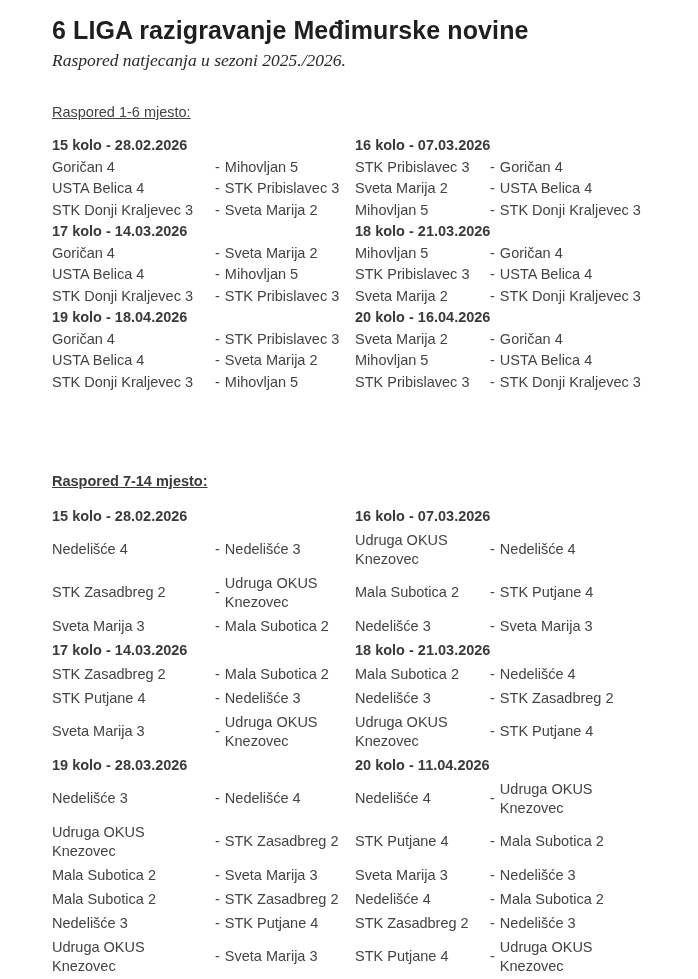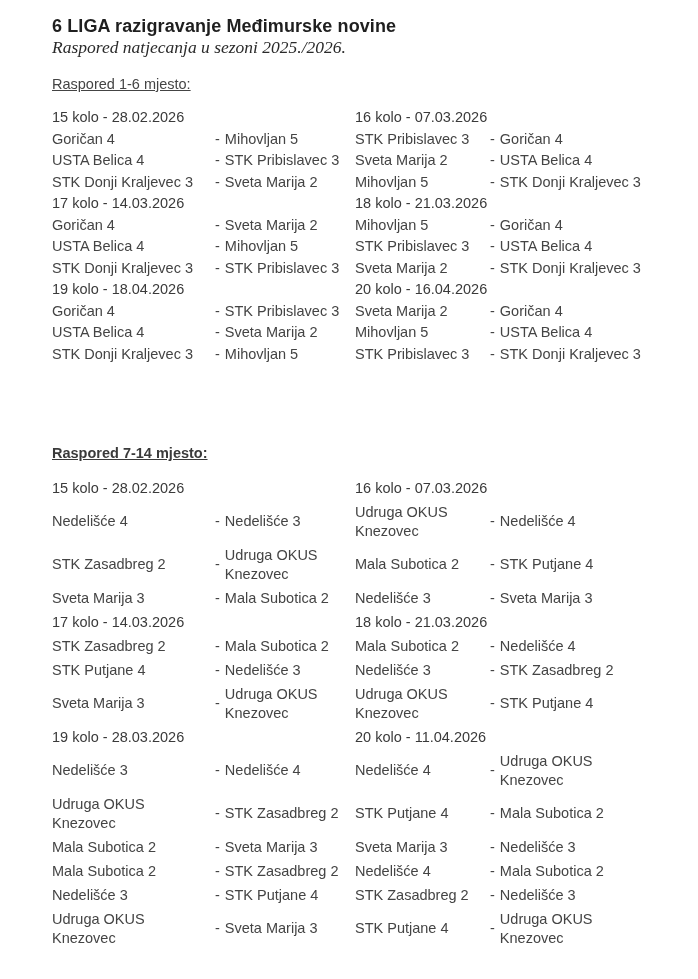"6 LIGA razigravanje Međimurske novine" h1.doc-title { font-size: 18px -> 25px; margin-bottom: none -> 5px }
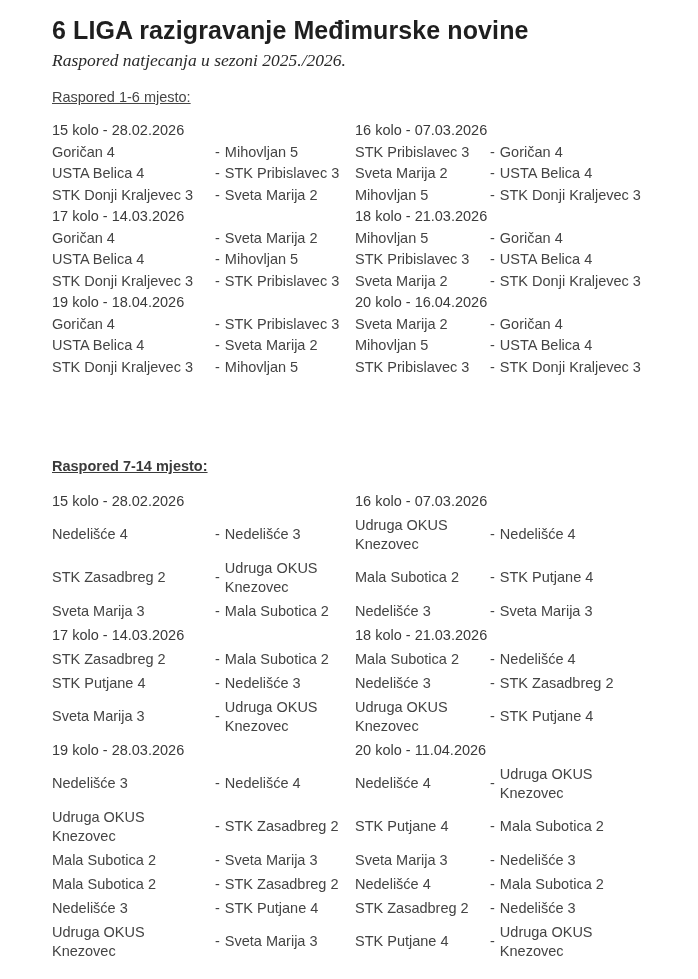"Raspored natjecanja u sezoni 2025./2026." p.doc-subtitle { margin-bottom: 18px -> 33px }
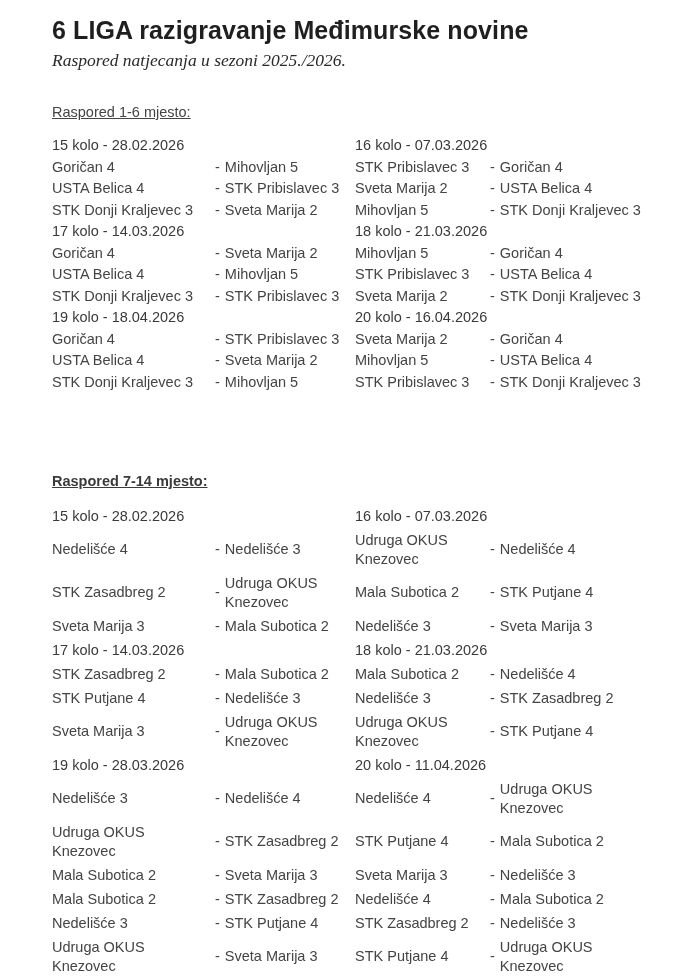"15 kolo - 28.02.2026" table.schedule td.round-header { font-weight: 400 -> 700 }
